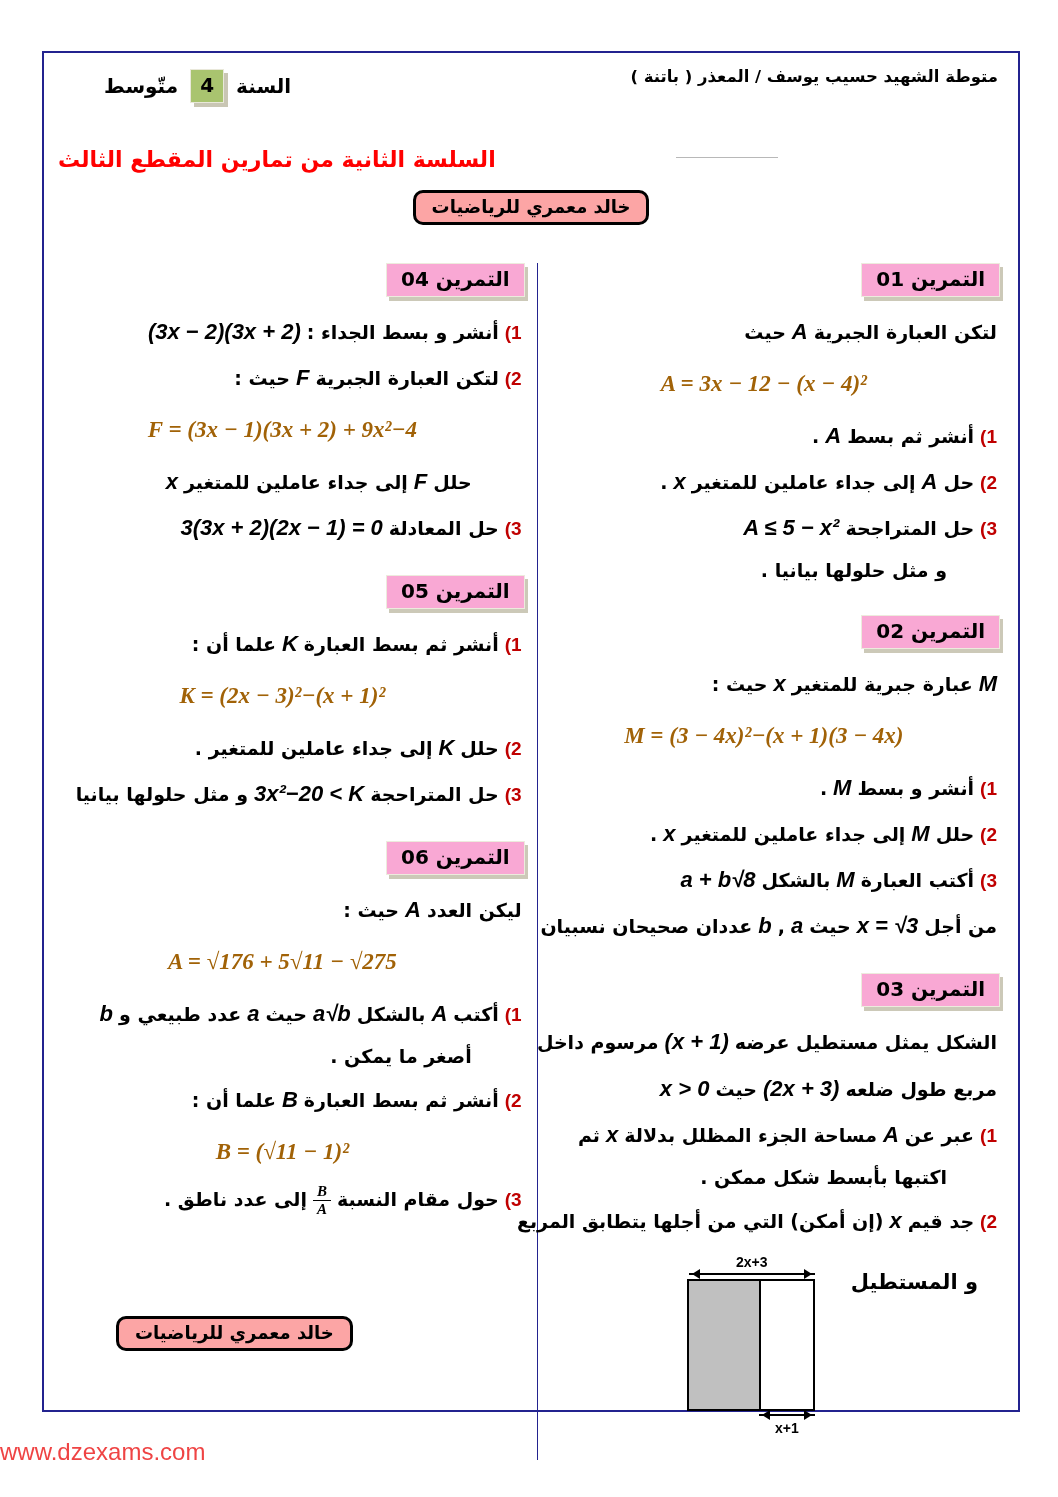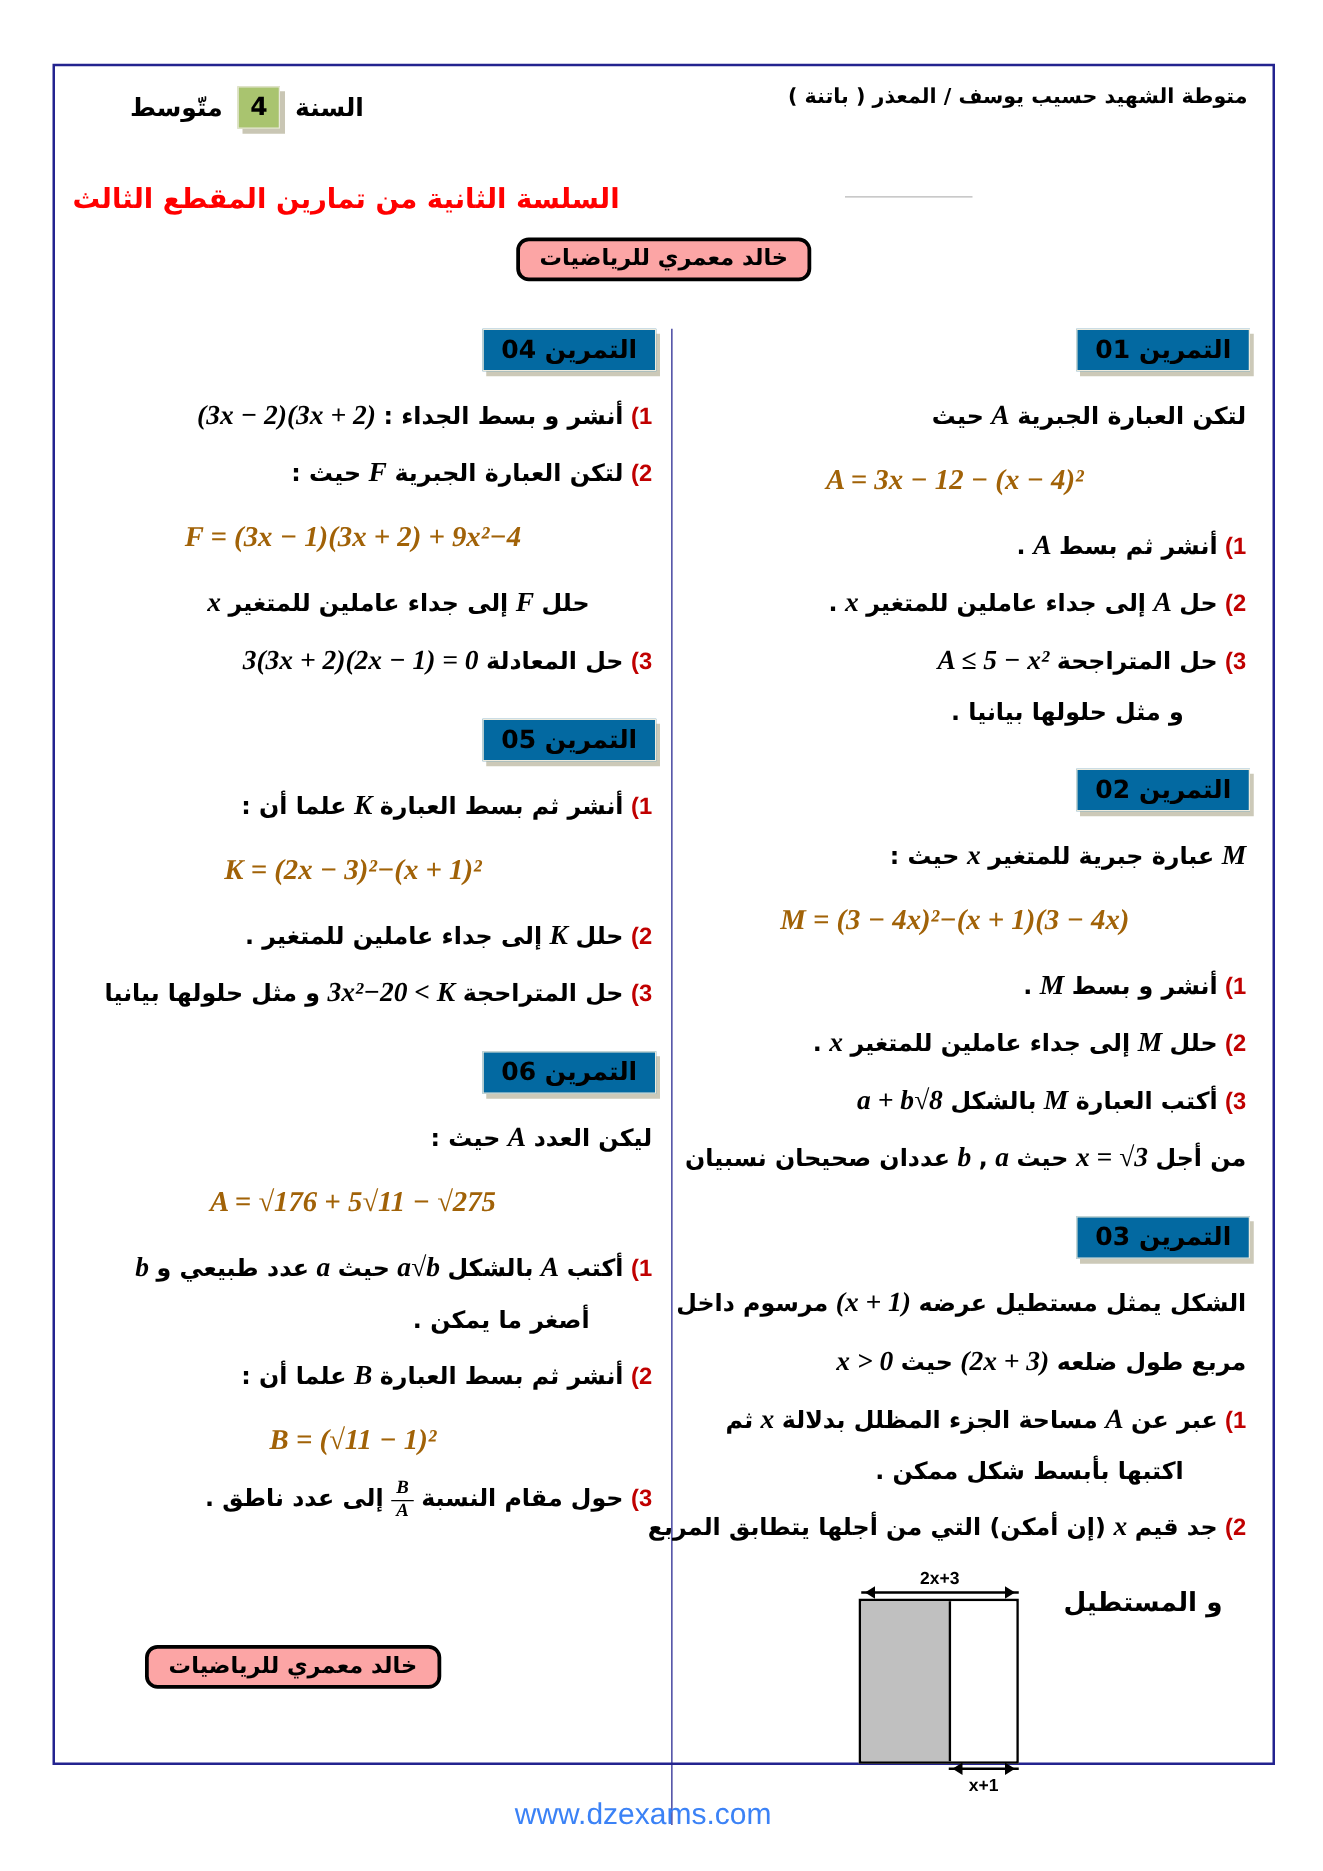"التمرين 04" .exbox { background: #0369a1 -> #f9a8d4 }
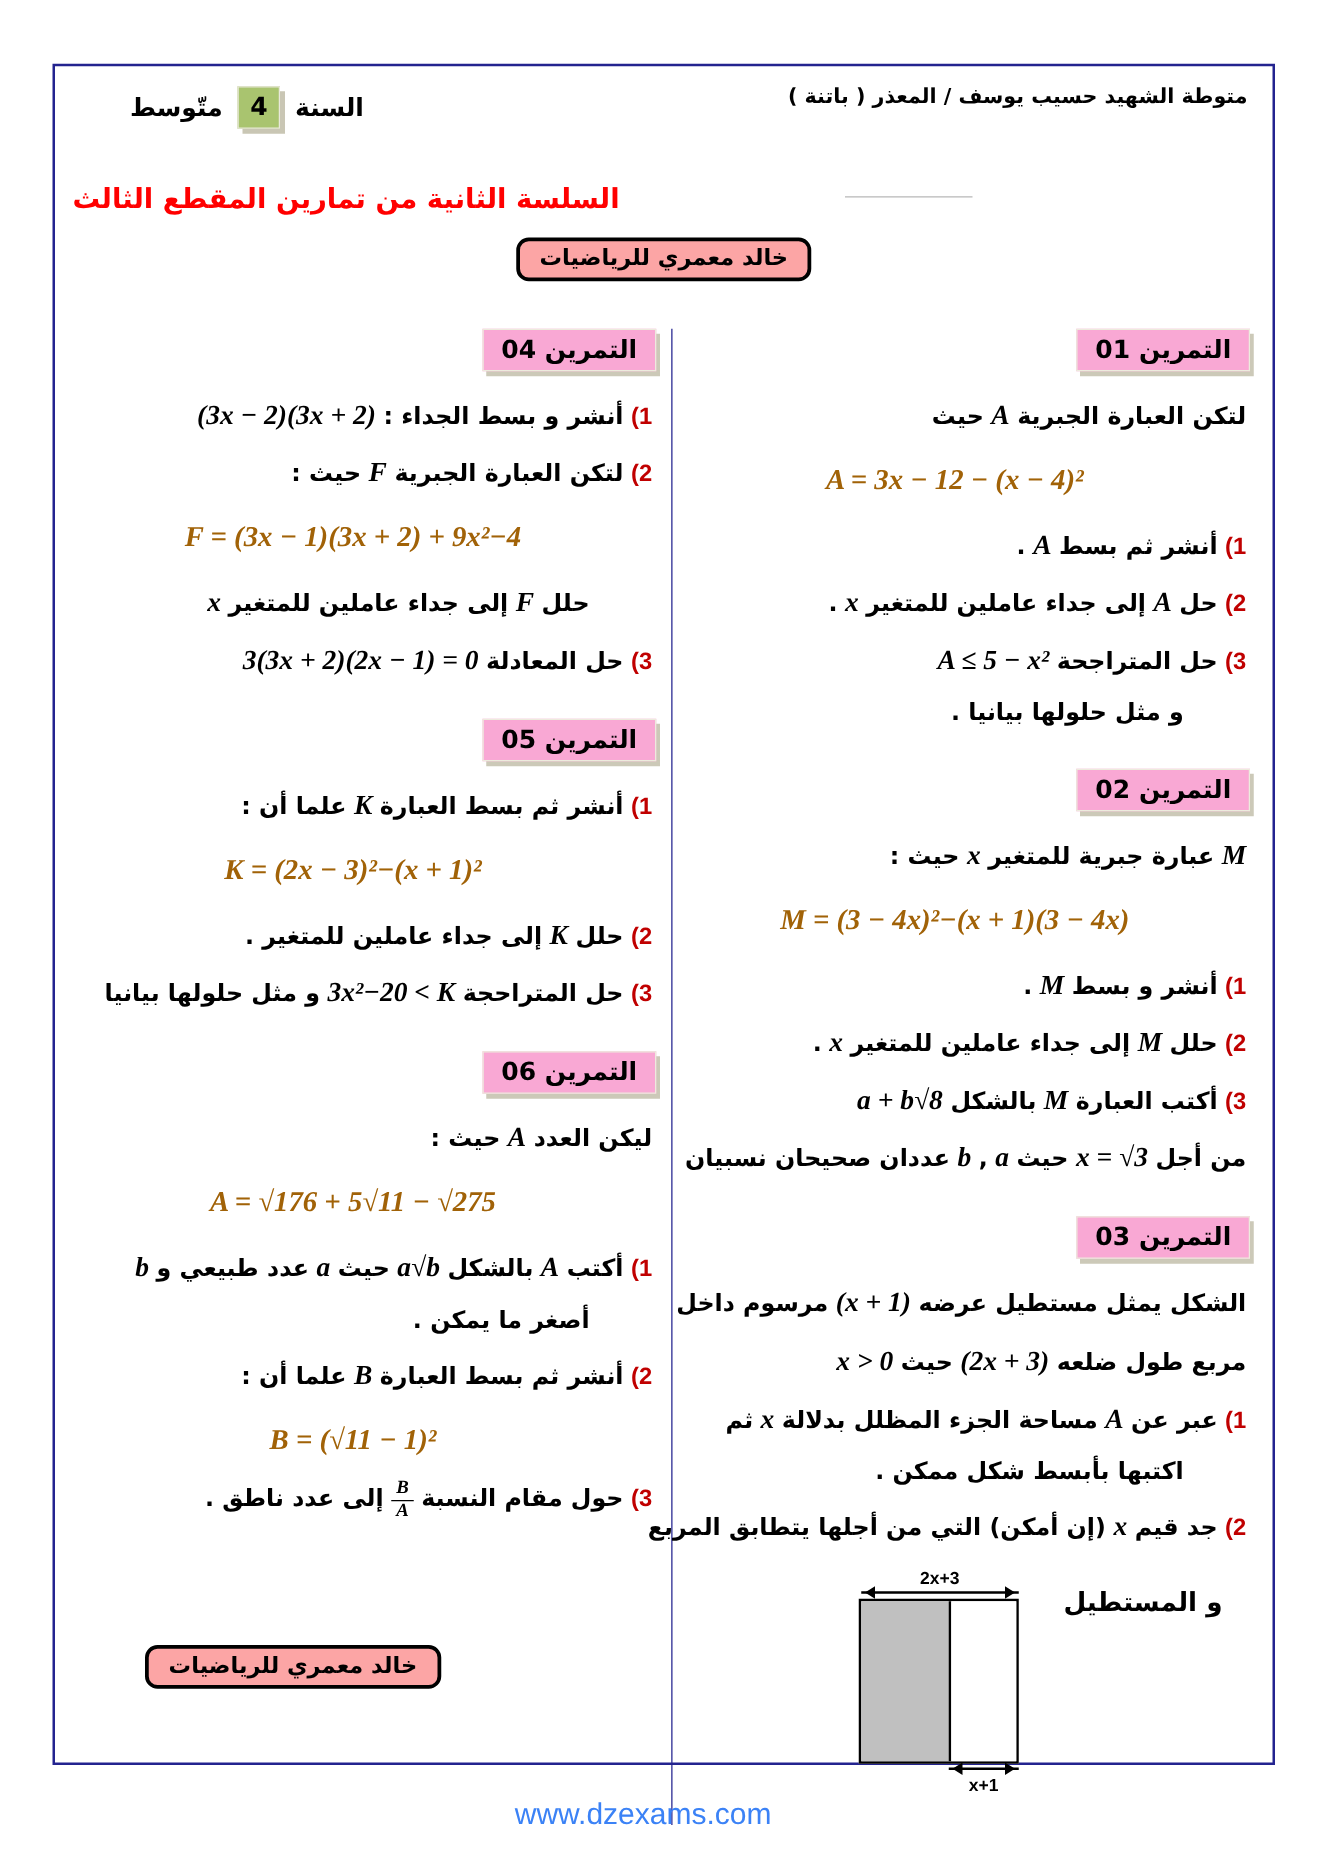"(3x − 2)(3x + 2)" .math { font-family: Liberation Serif, serif -> Liberation Sans, sans-serif }
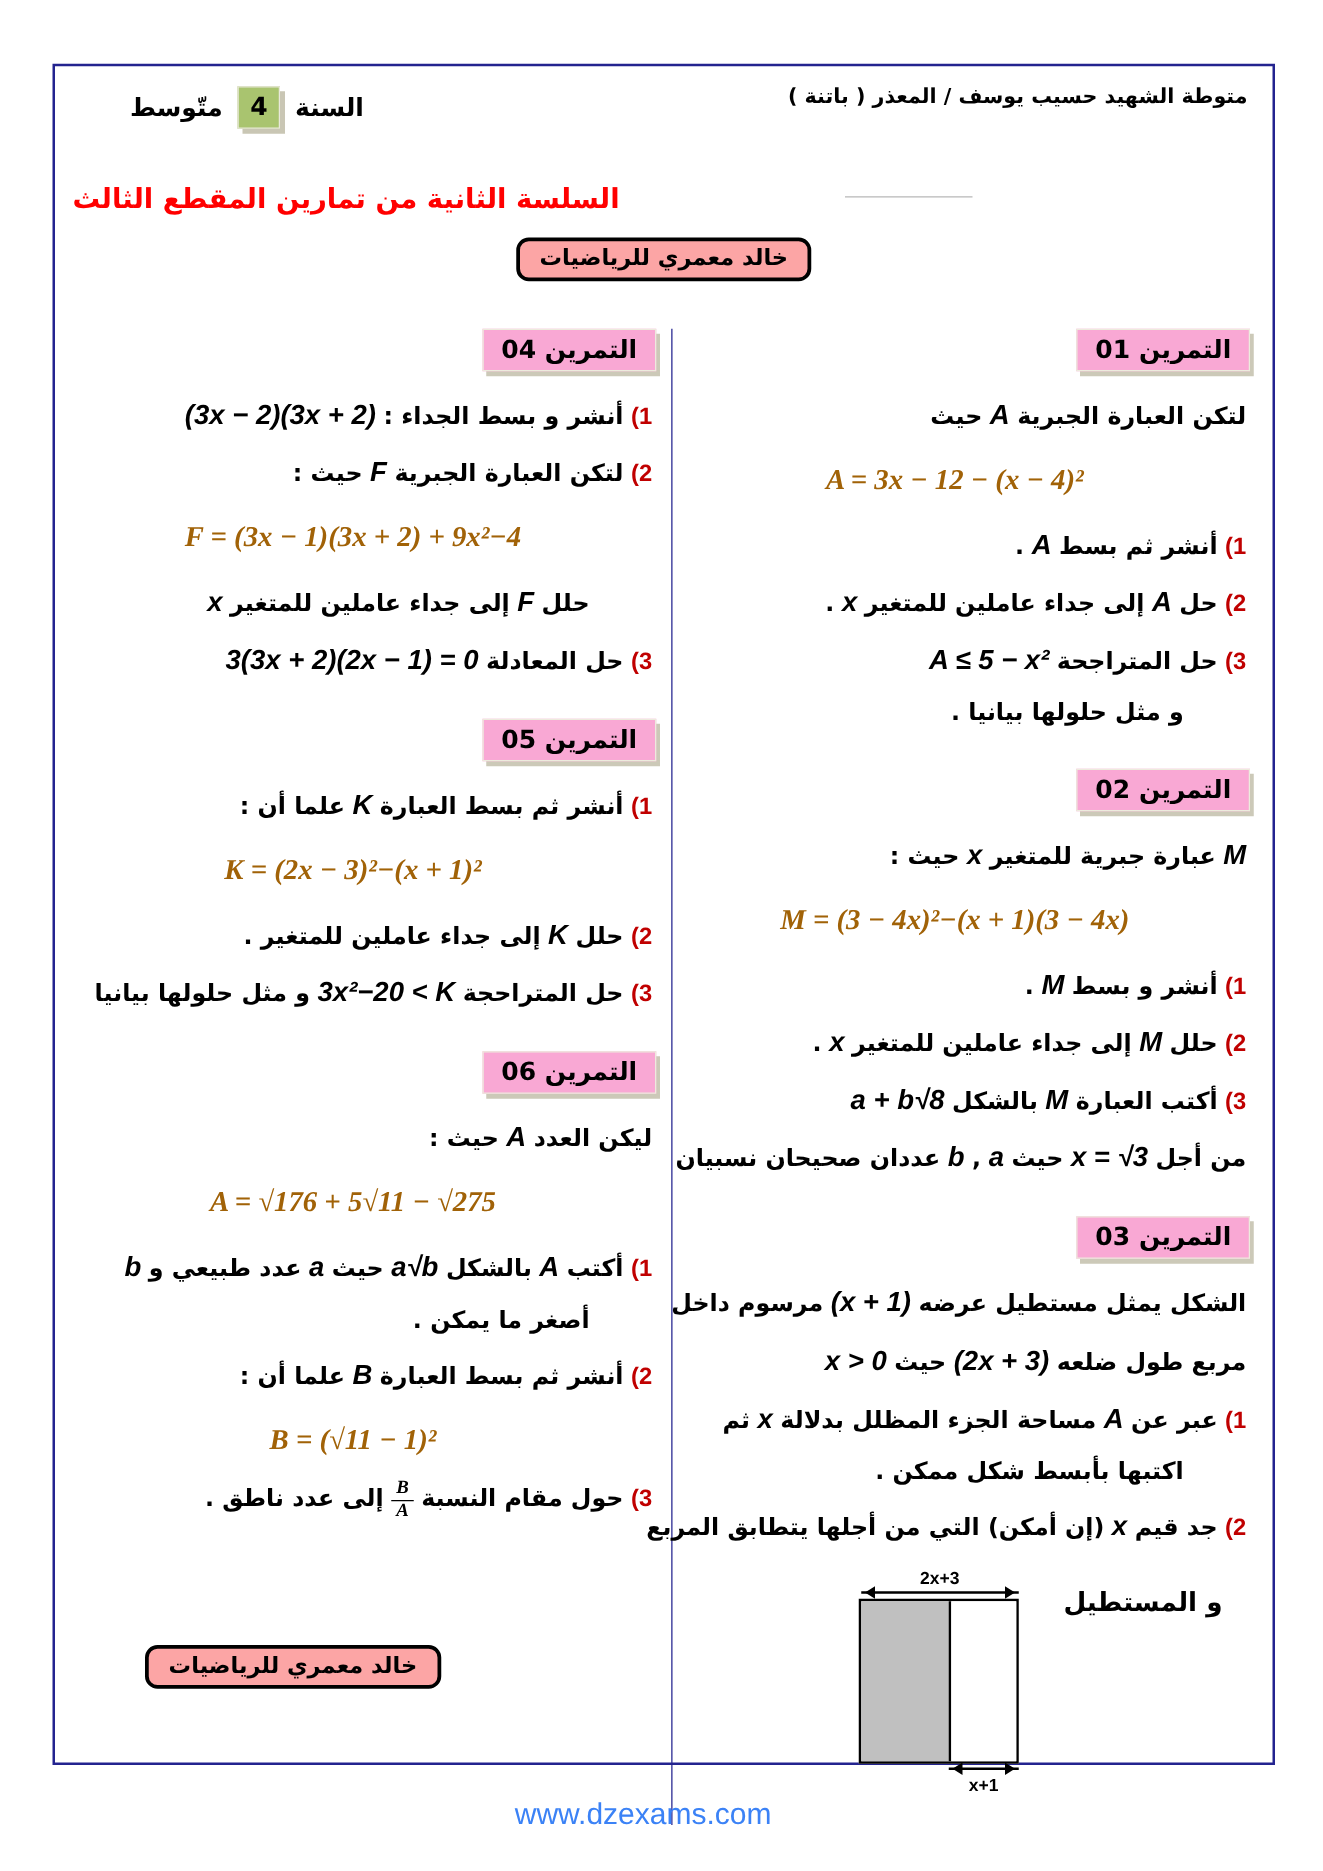"www.dzexams.com" .footer { color: #3b82f6 -> #ef4444; text-align: center -> left }
